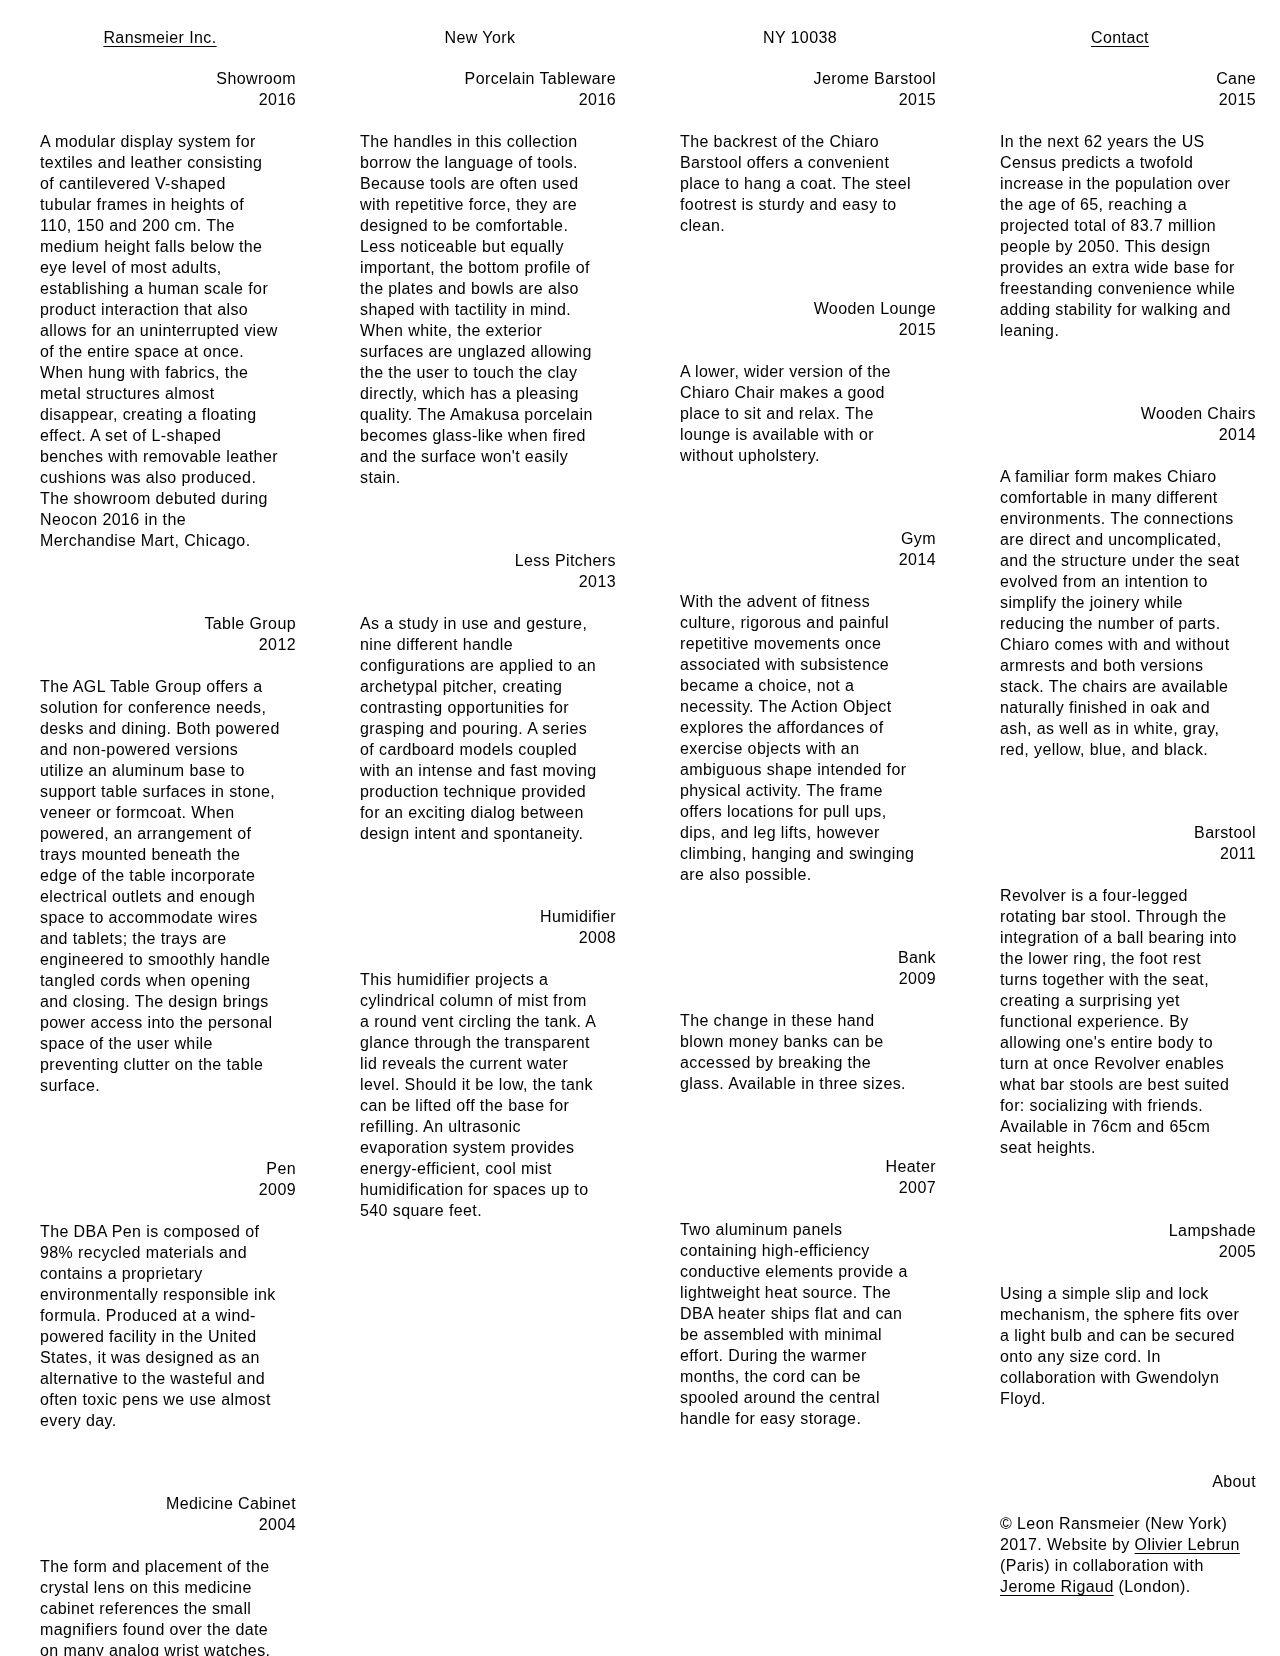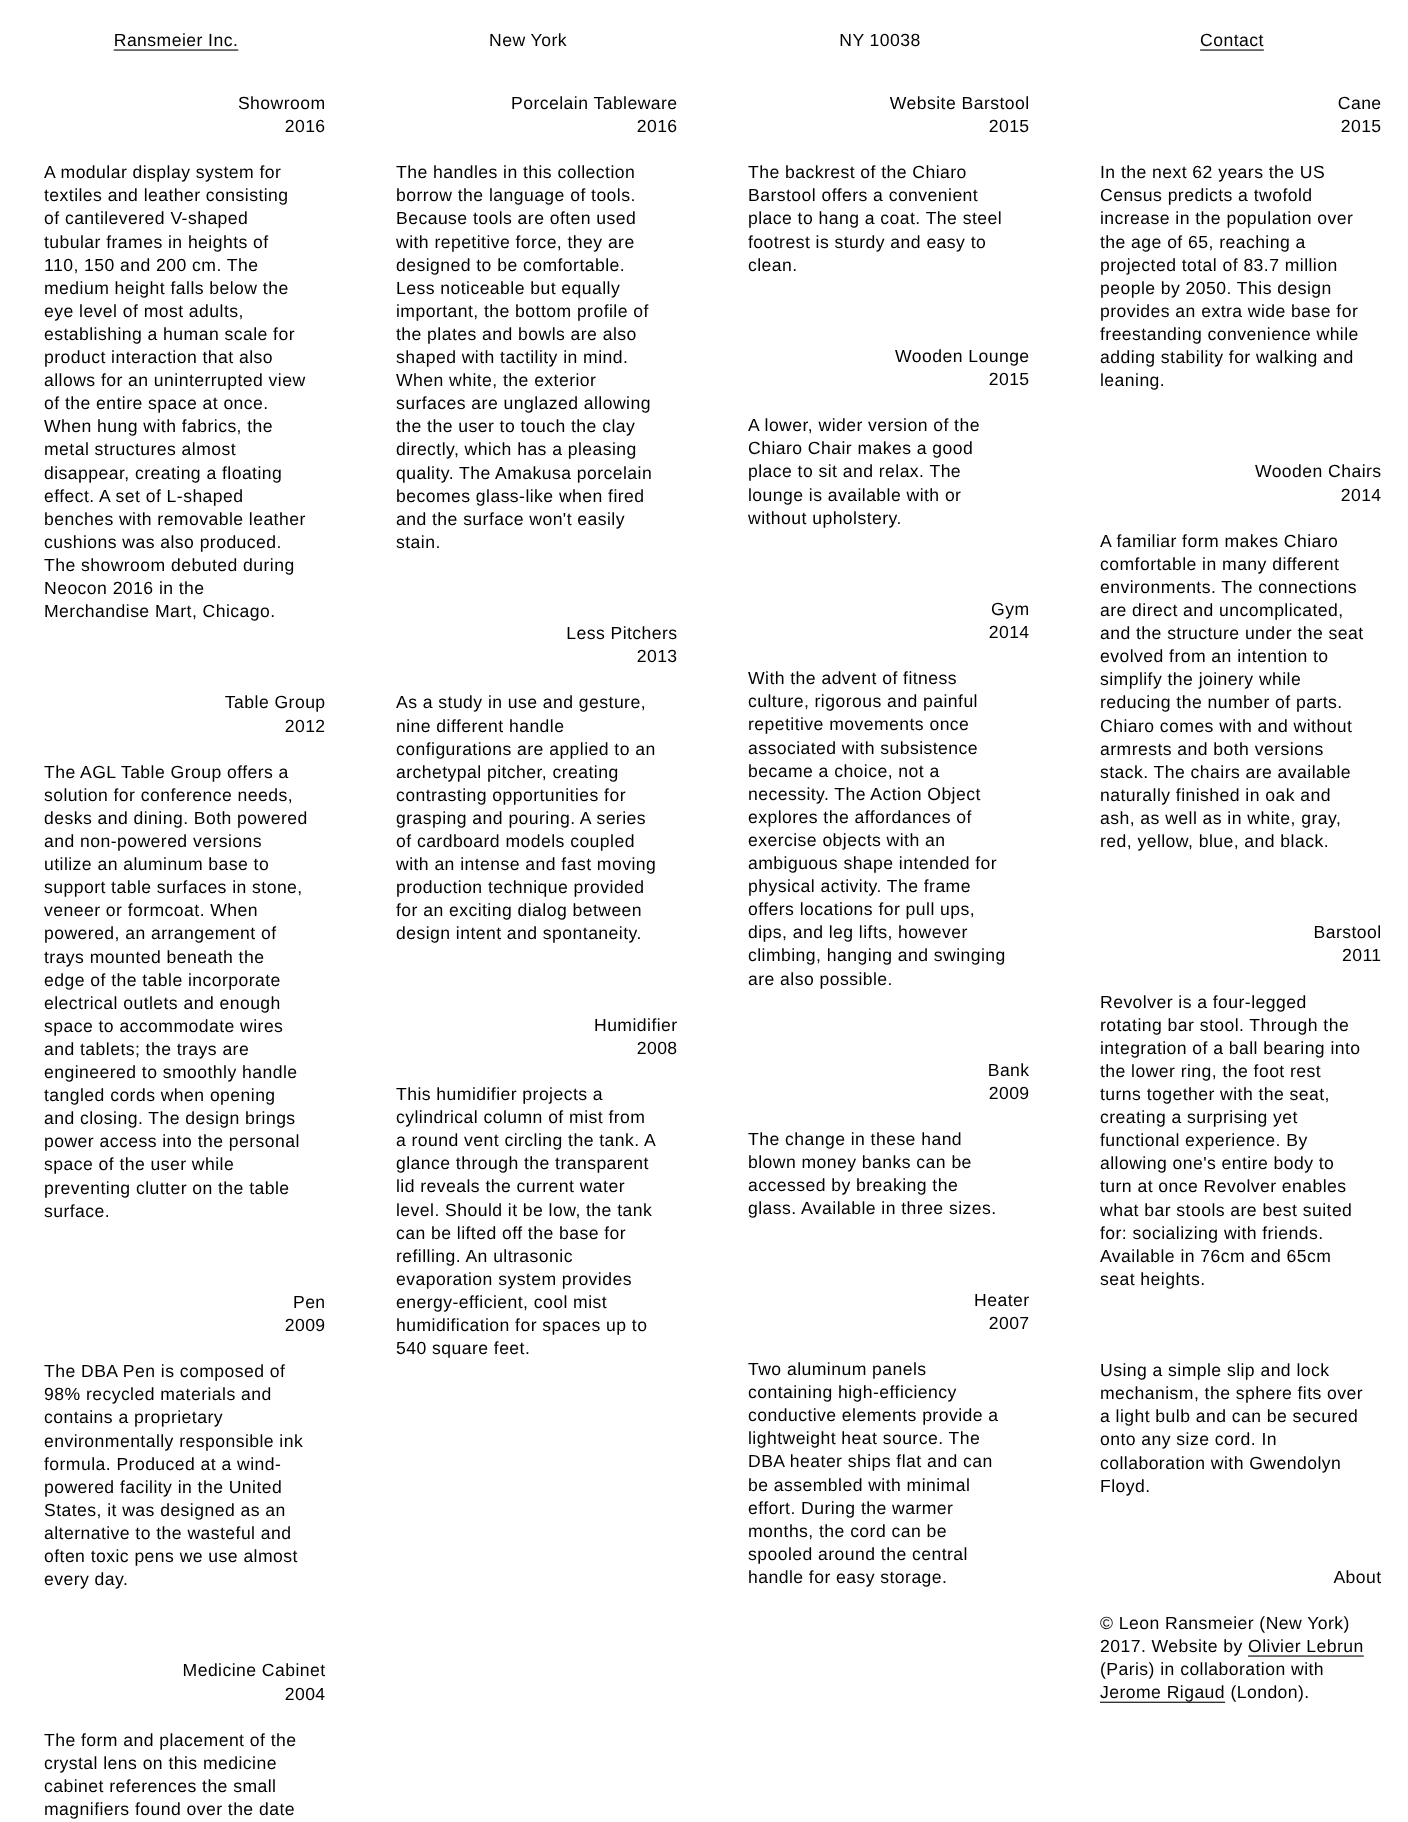"Ransmeier Inc." .header { margin-bottom: 36px -> 20px }
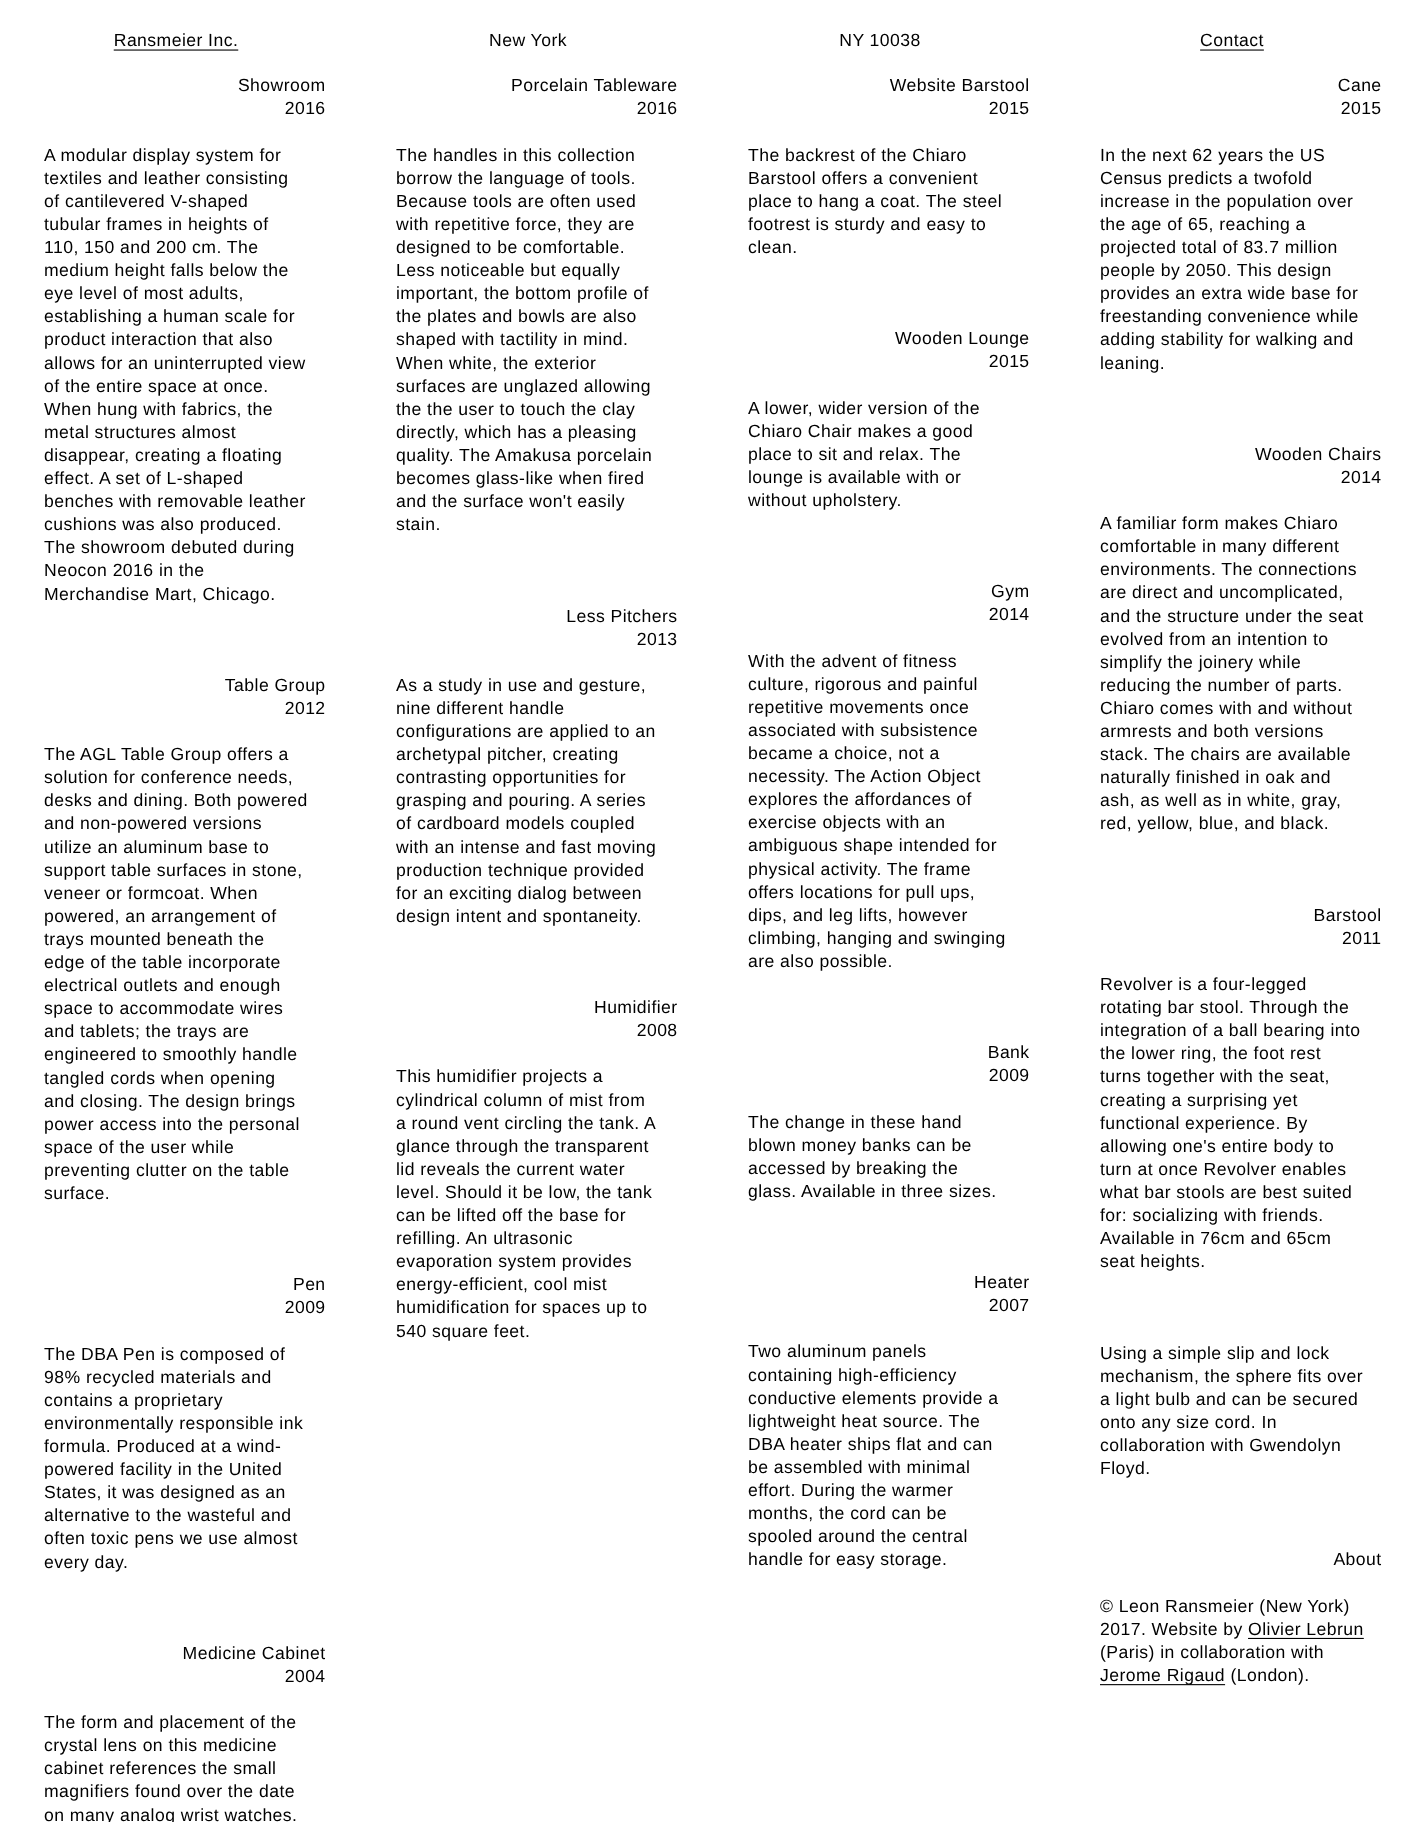"Website Barstool" span { text: Website -> Jerome }
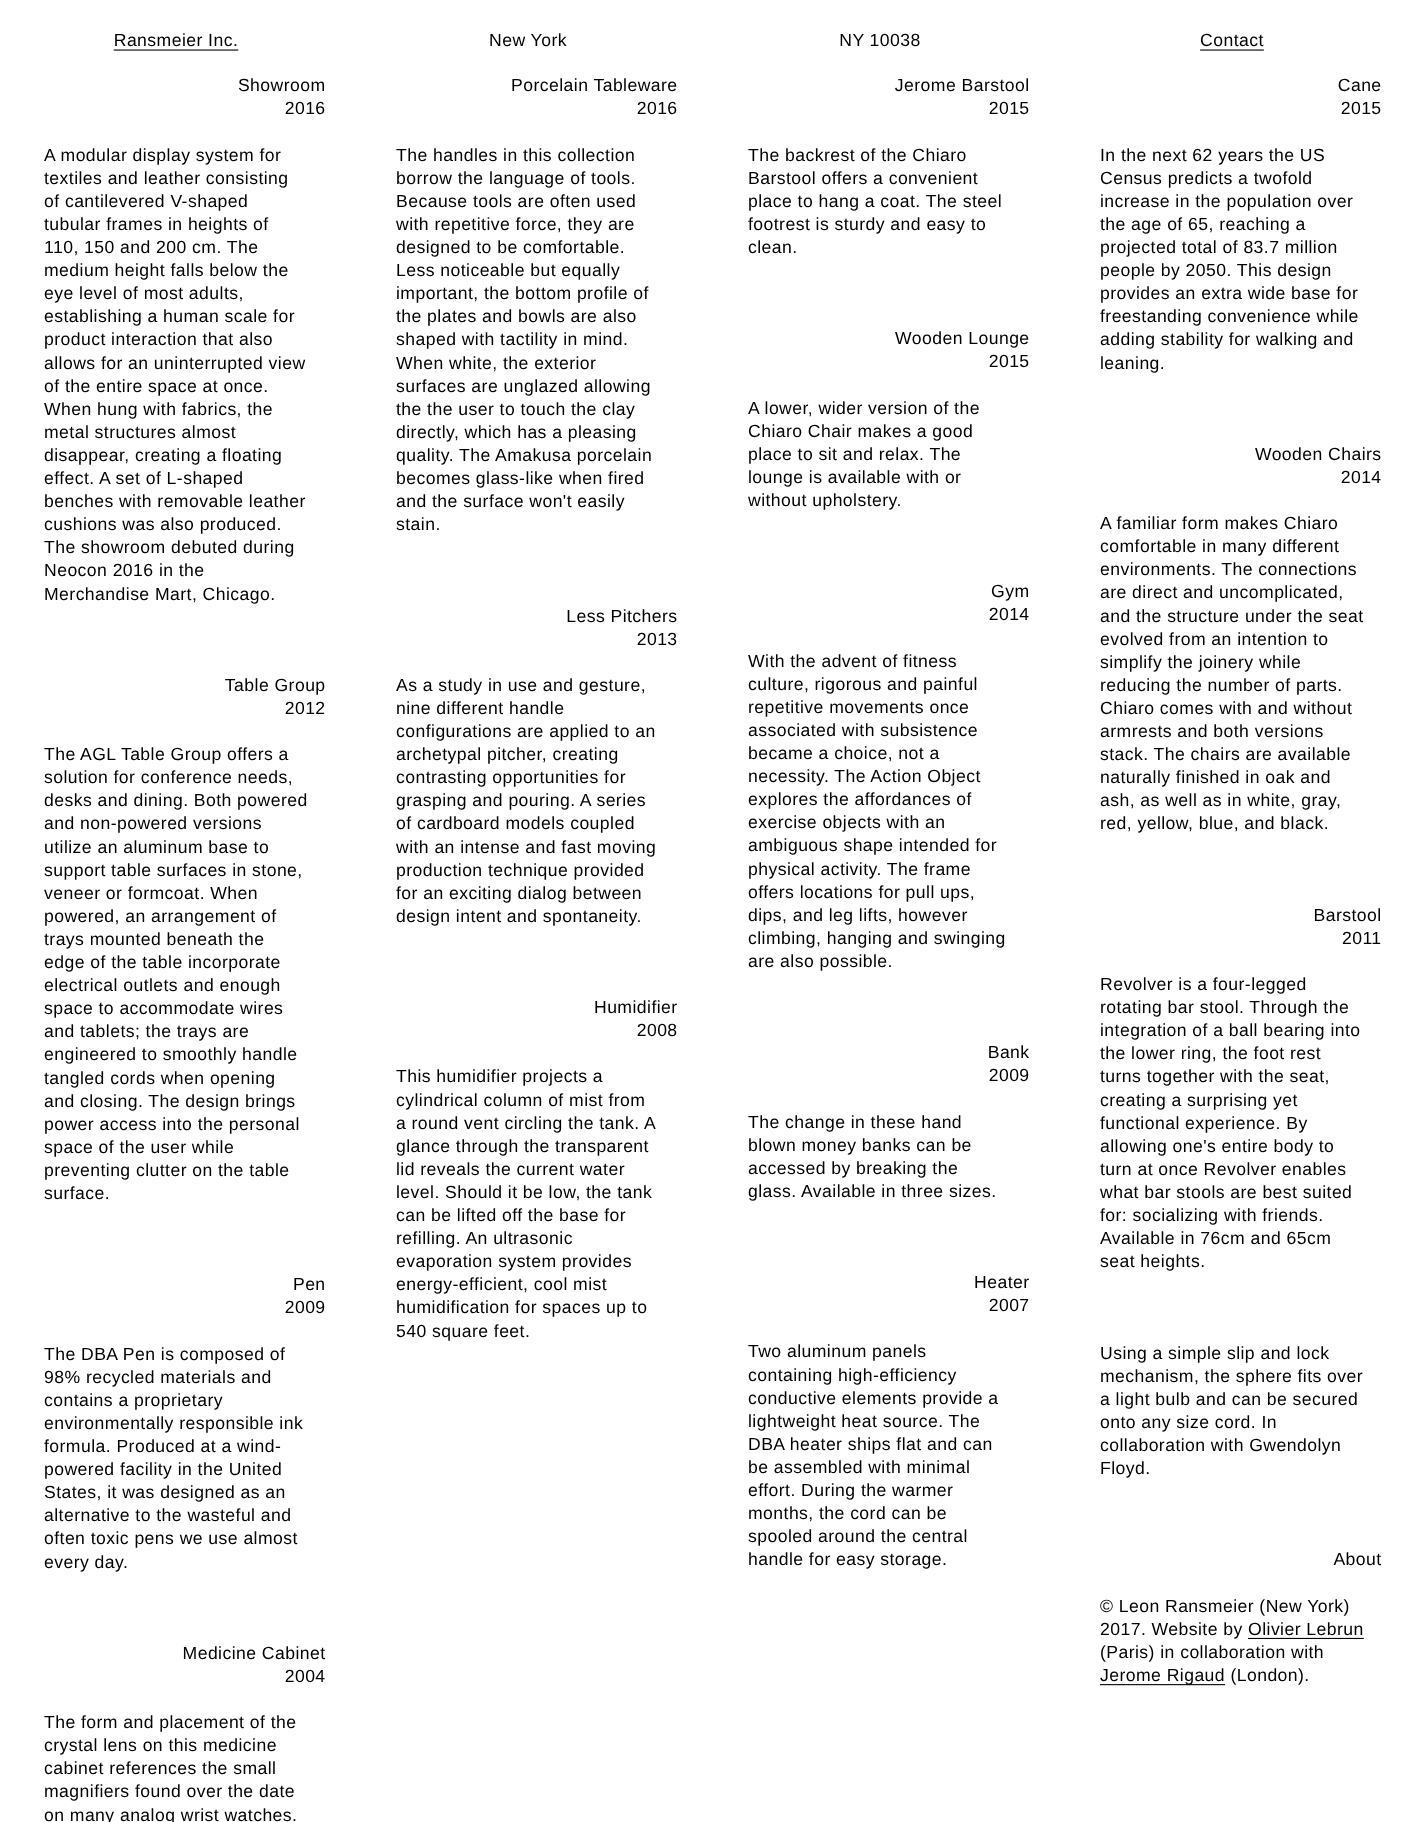"Lampshade" h2.entry-title { html: none -> <h2><span>Lampshade</span><br><span>2005</span></h2> }
